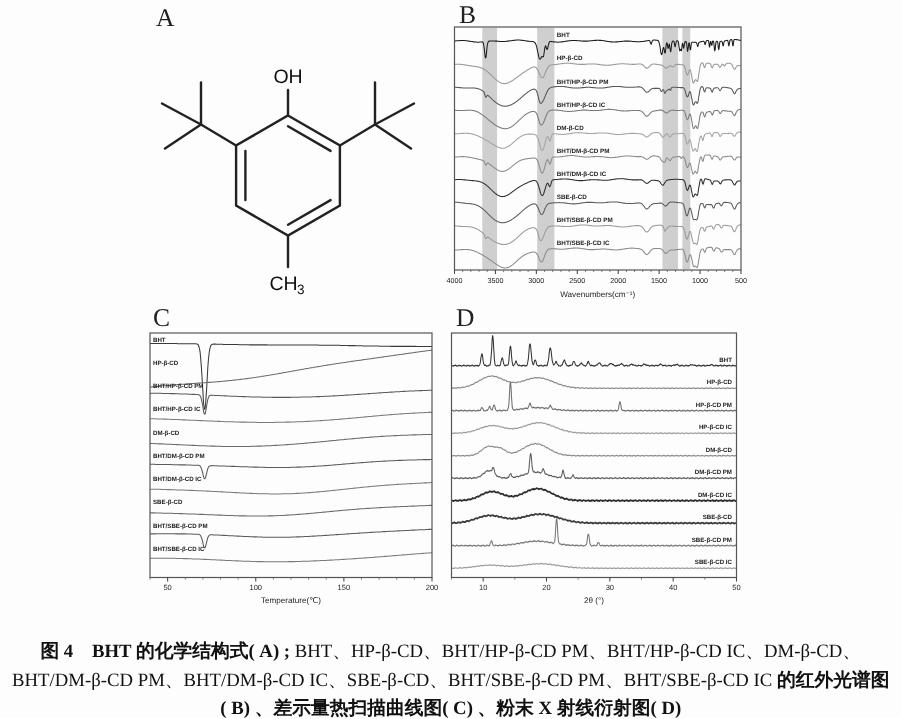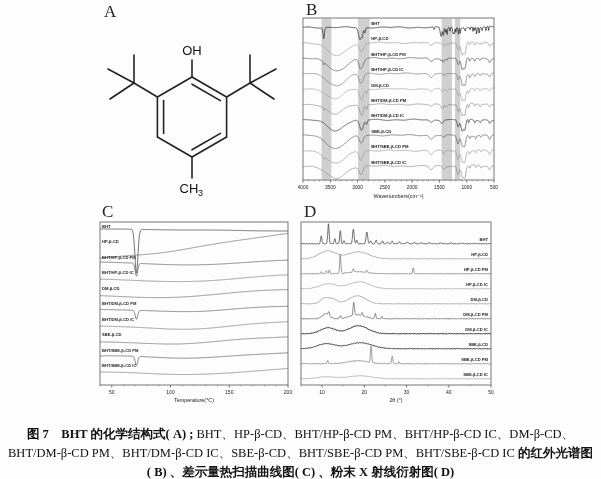"图 7 BHT 的化学结构式( A)" span.b { text: 7 -> 4 }
